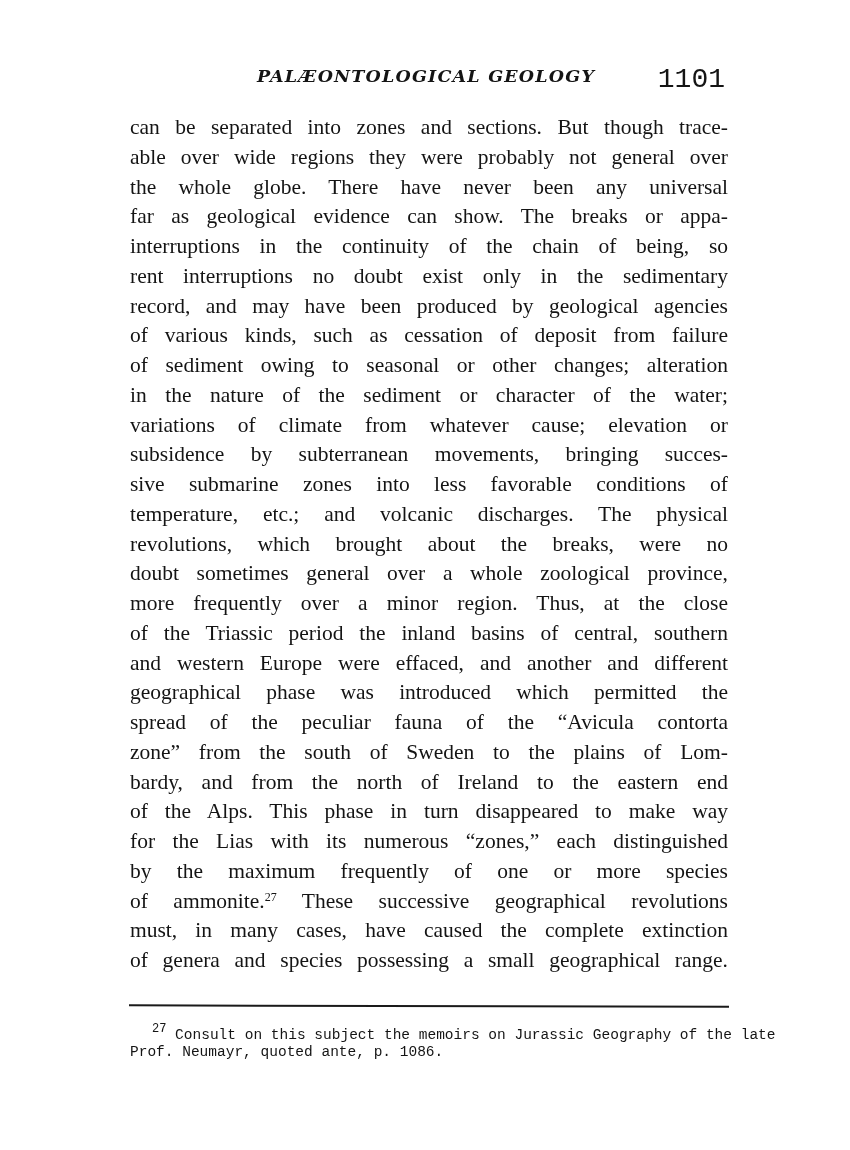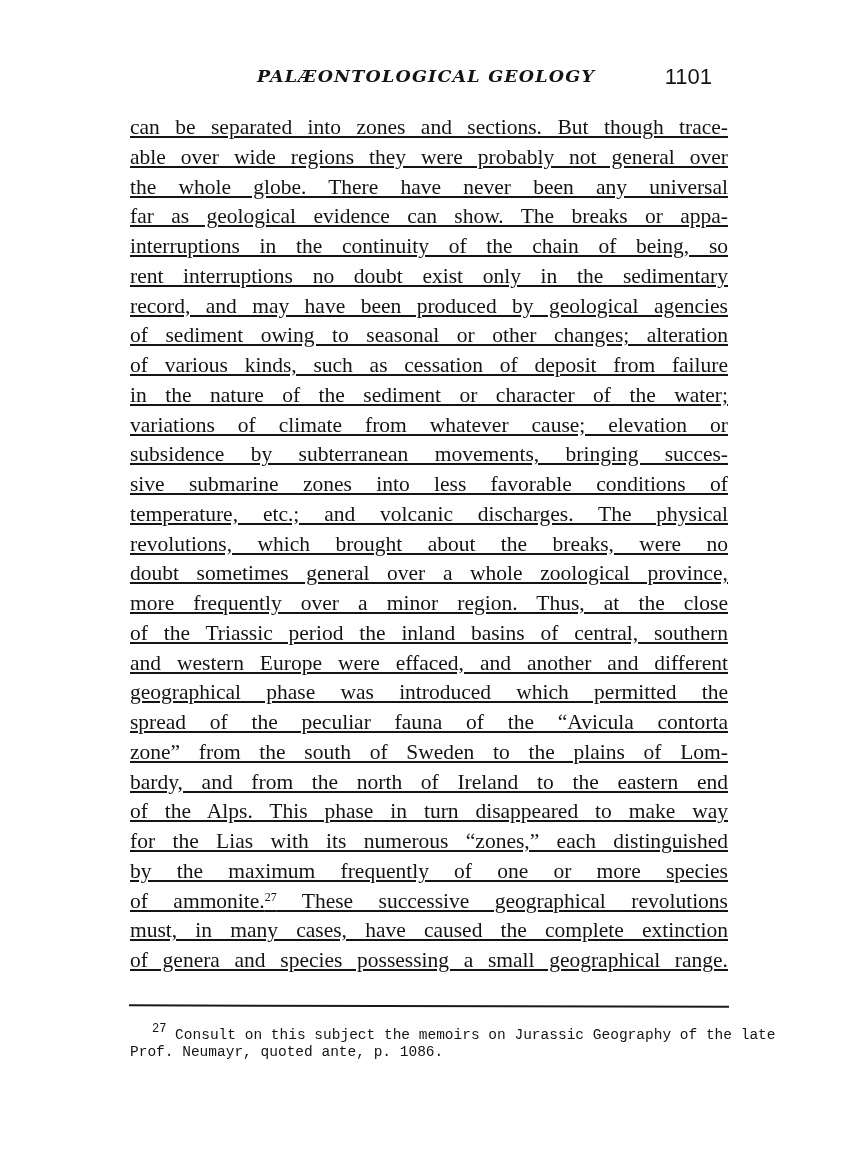"1101" .page-number { font-family: Liberation Sans, sans-serif -> Liberation Mono, monospace; font-size: 22px -> 28px; right: 16px -> 3px }
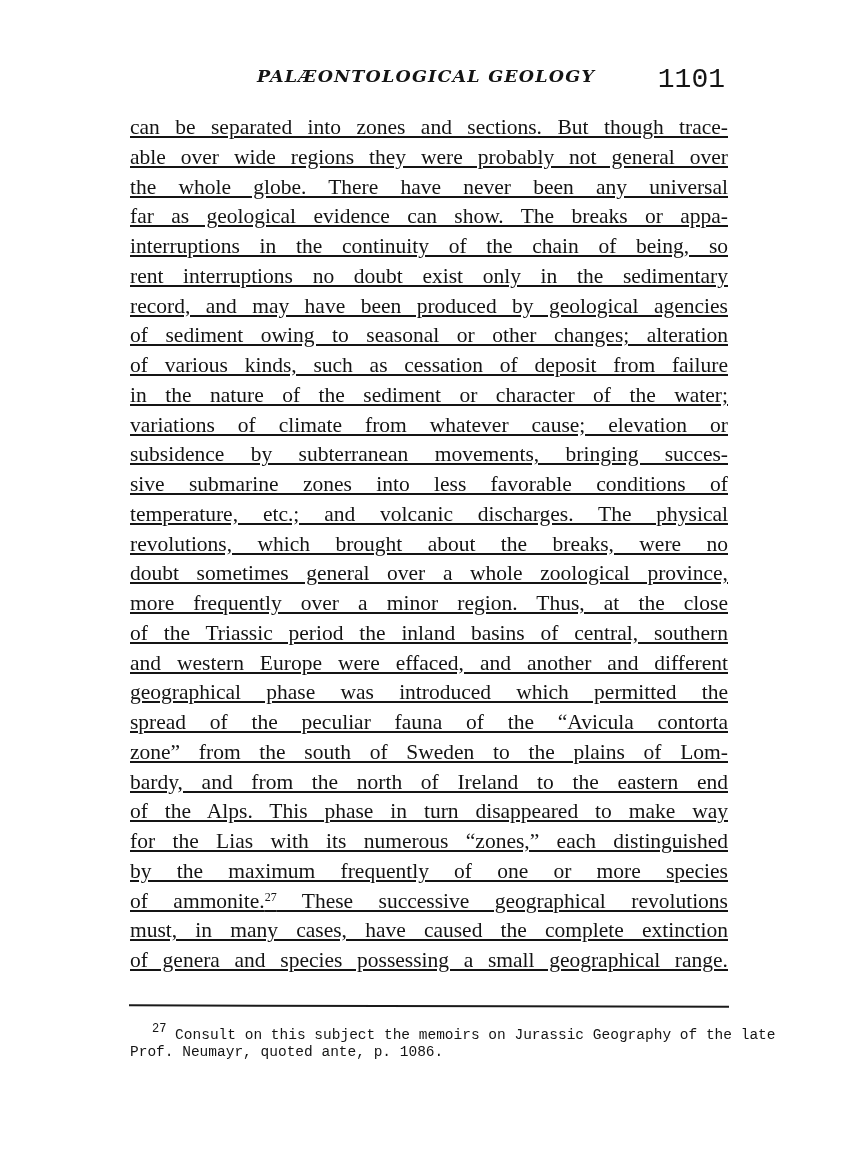"can be separated into zones" .line { text-decoration: underline -> none }
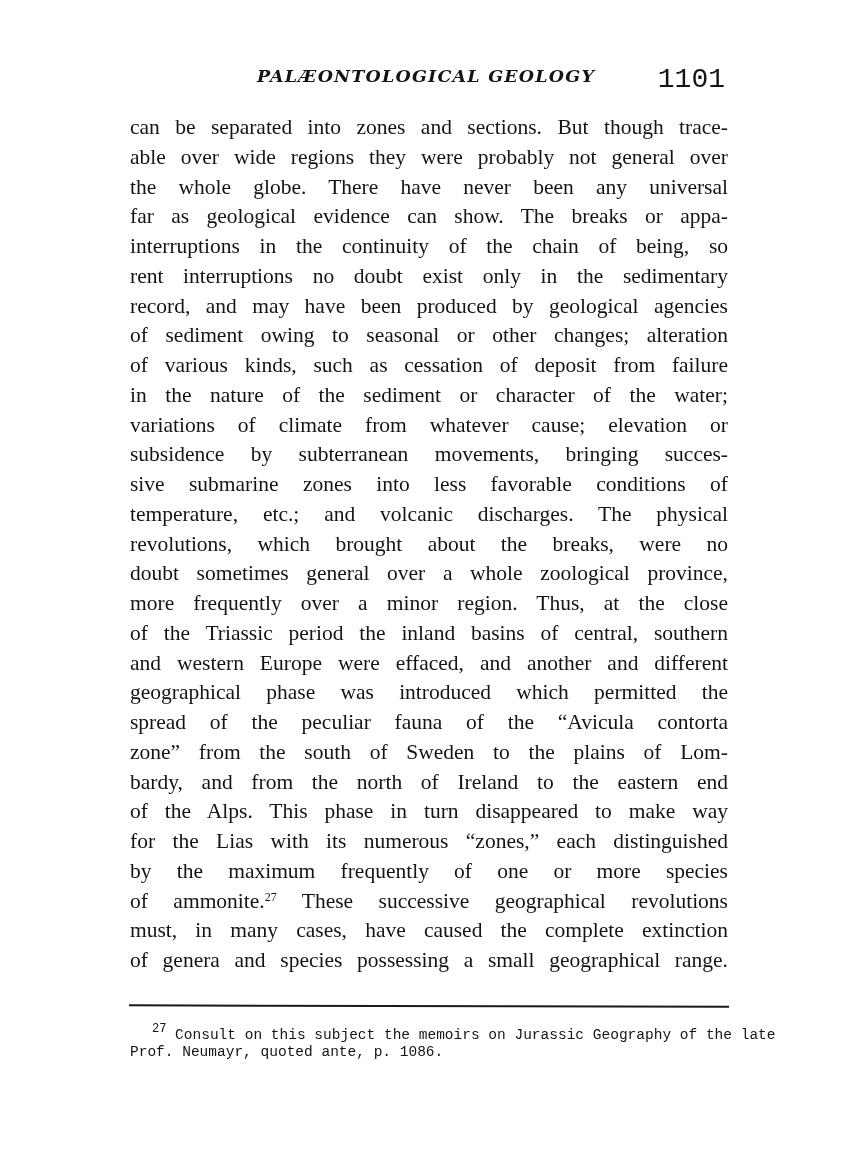"of sediment owing to seasonal" span.line { order: before "of various kinds, such as" -> after "of various kinds, such as" }
